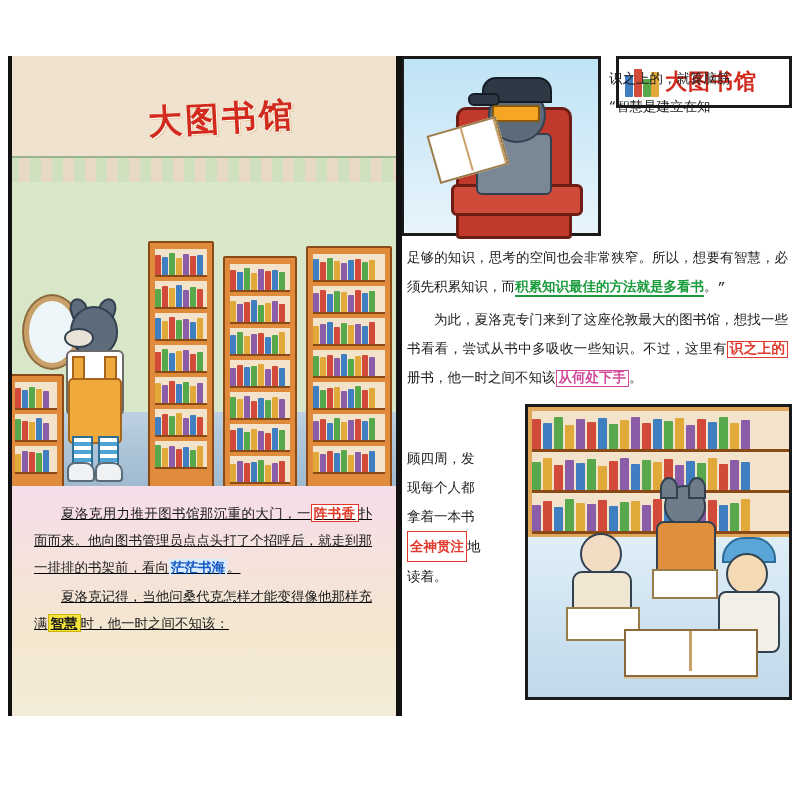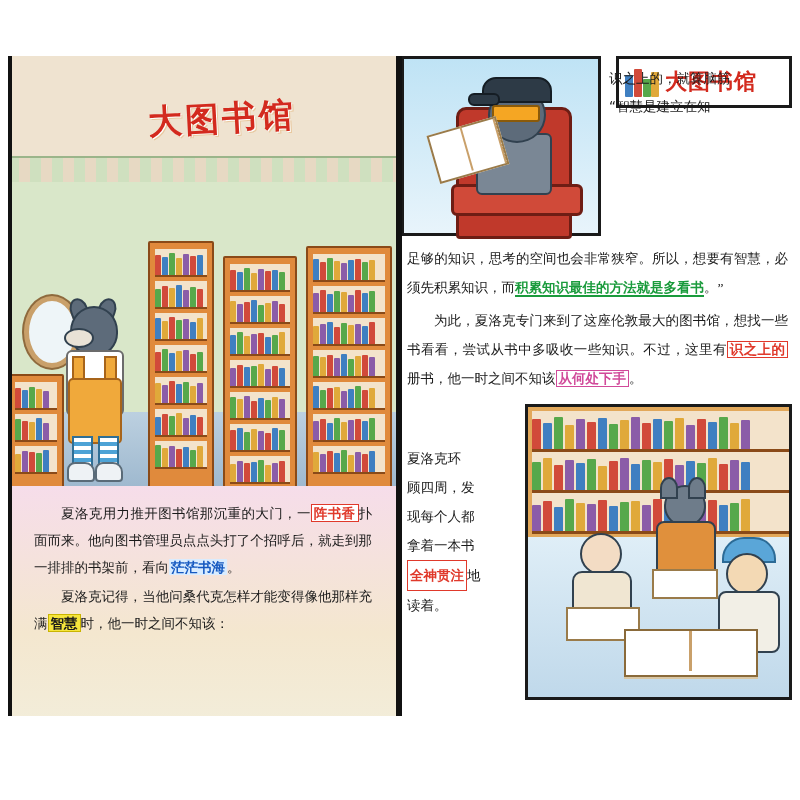"足够的知识，思考的空间也会非常狭窄。所以，想要有智慧，必须先积累知识，而积累知识" .rt-wide { font-family: Liberation Serif, serif -> Liberation Mono, monospace }
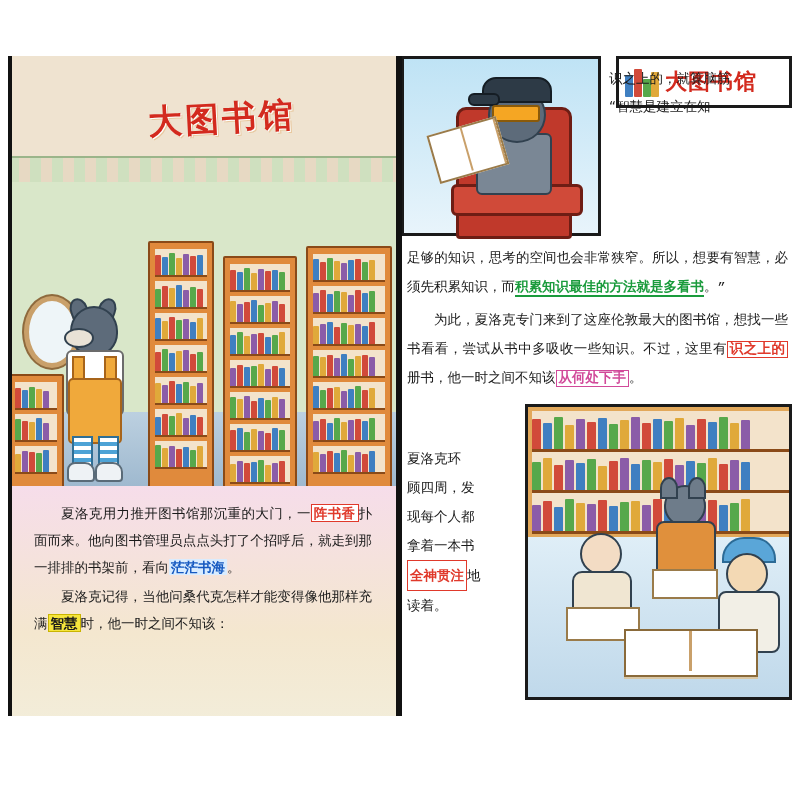"夏洛克环" div { html: <div>夏洛克环</div> -> none }
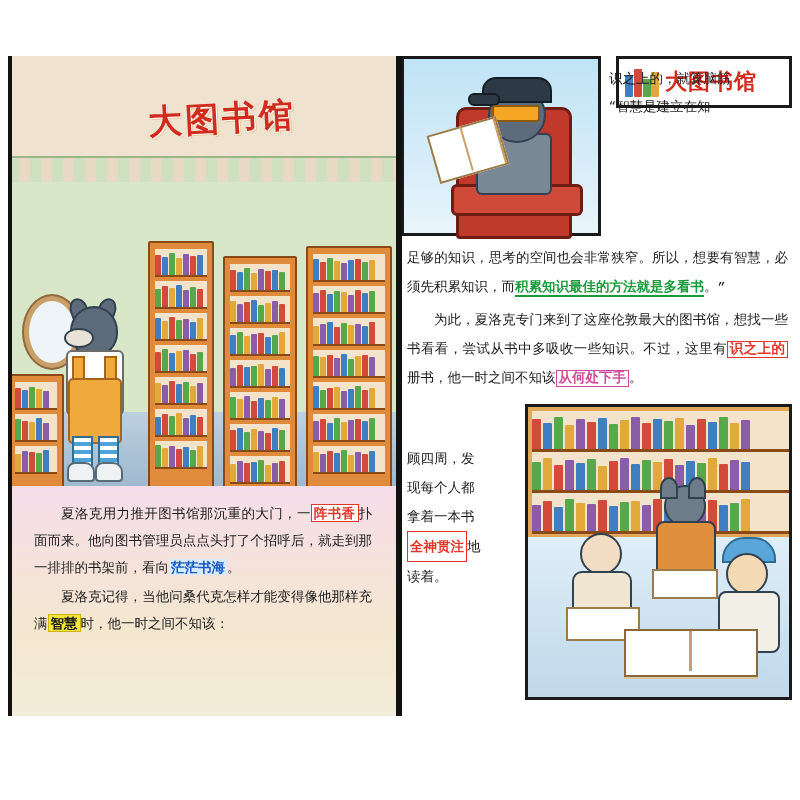"夏洛克用力推开图书馆那沉重的大门，一 阵书香" .left-text { text-decoration: none -> underline }
